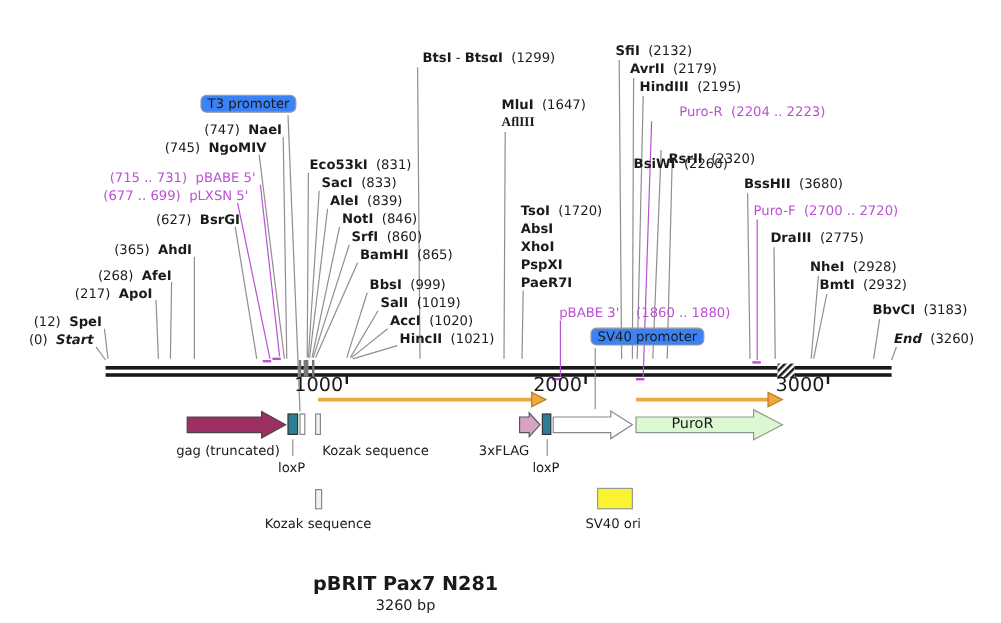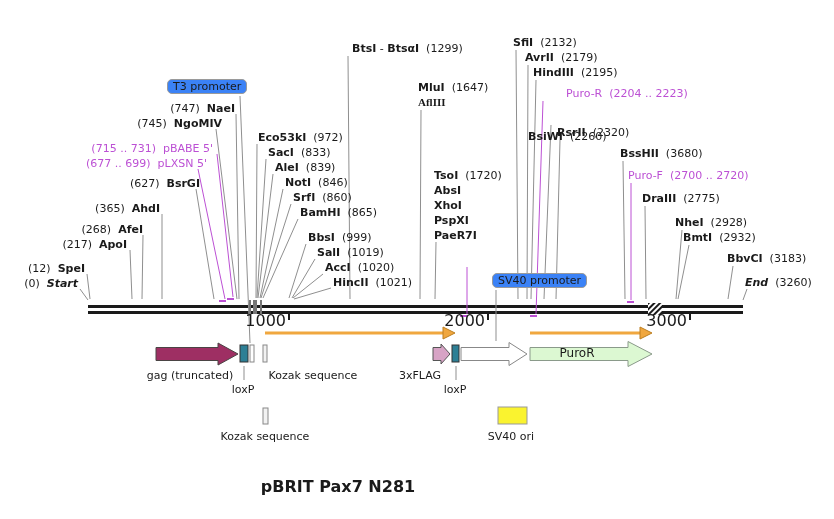"(972)" span { text: 972 -> 831 }
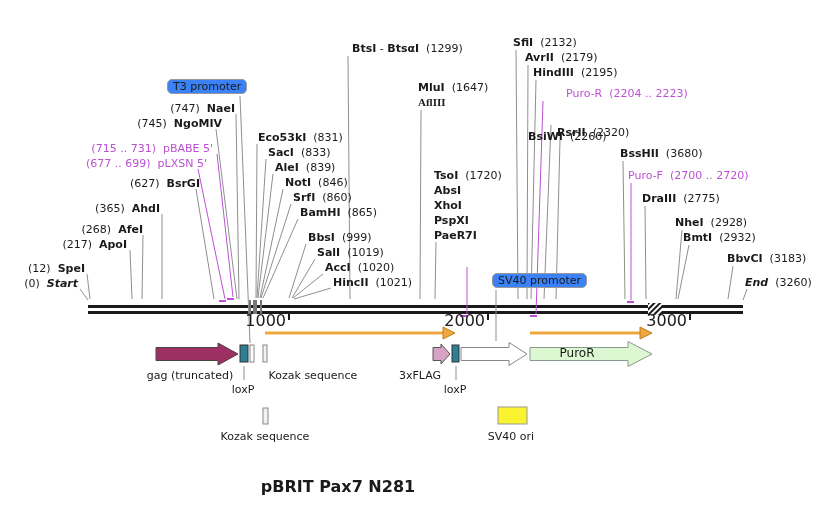"pBABE 3' (1860 .. 1880)" div.site { html: none -> <div><span>pBABE 3'</span><span> (1860 .. 1880)</span></div> }
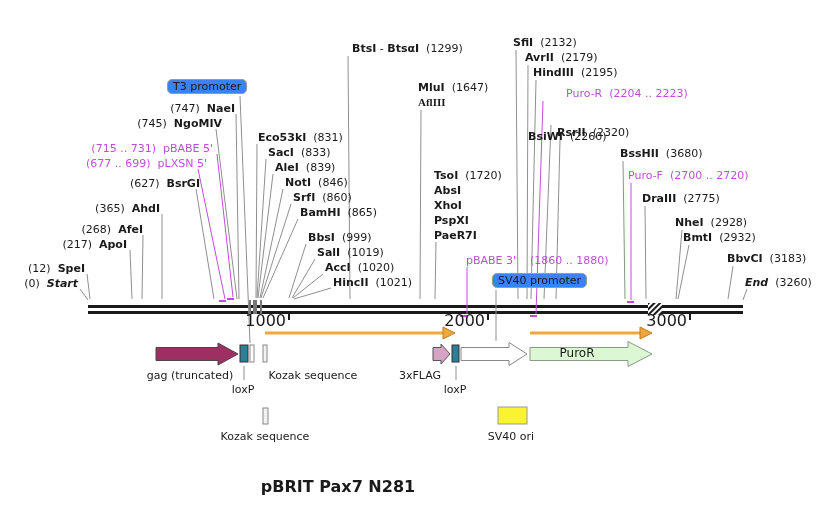"3260 bp" div.map-length { html: none -> <div>3260 bp</div> }
